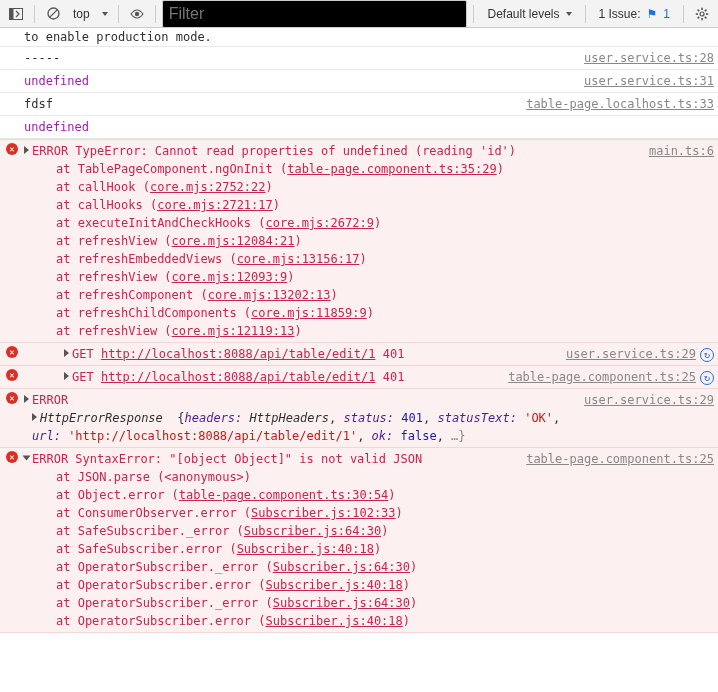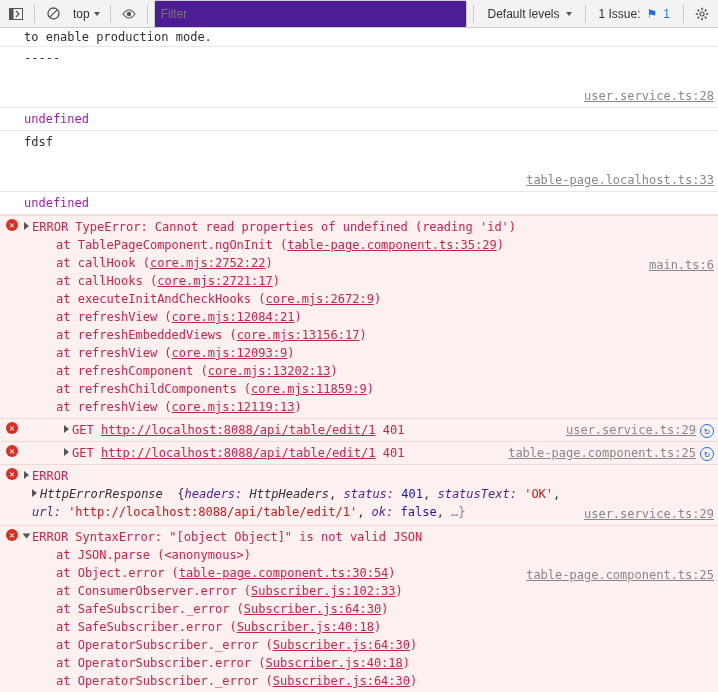"top" .tb-select { gap: 2px -> 10px }
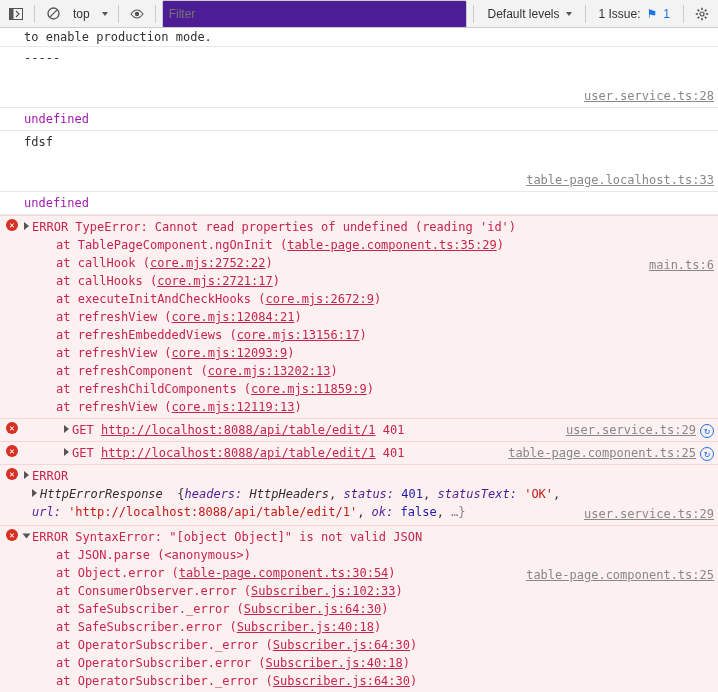"Filter" .tb-filter { background: #4c1d95 -> #000000; font-size: 12px -> 16px }
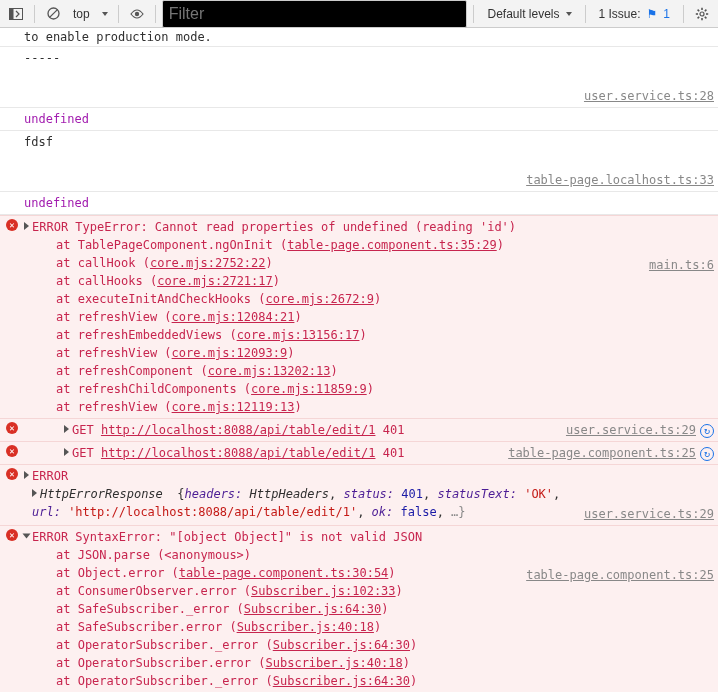"user.service.ts:28" .row .src { margin-top: 38px -> none }
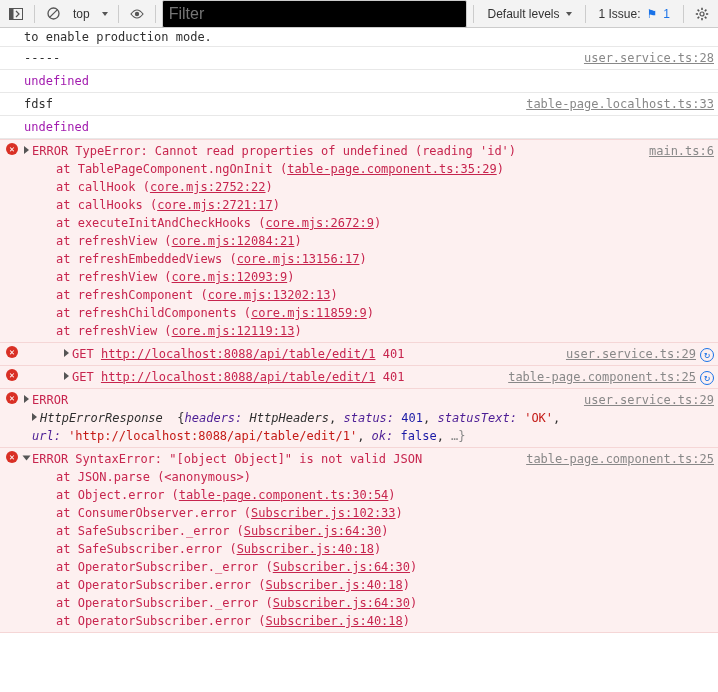"user.service.ts:31" a.src { html: none -> <a>user.service.ts:31</a> }
